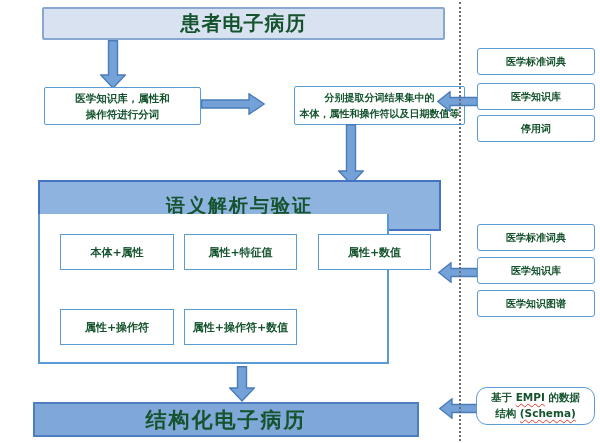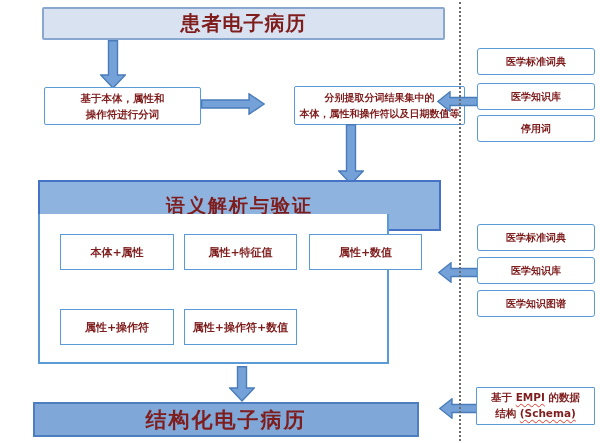"患者电子病历" .canvas { color: #7f1d1d -> #14532d }
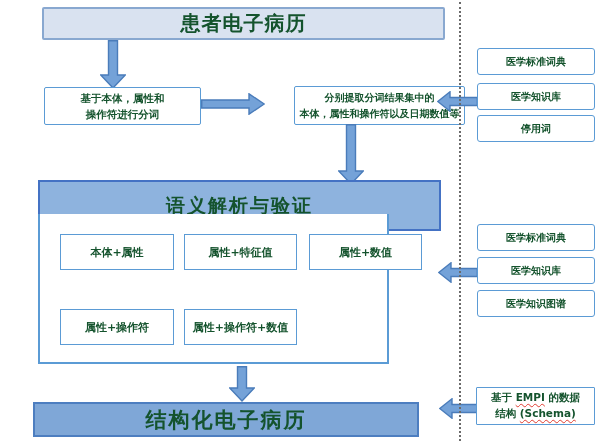"基于本体，属性和" span { text: 基于本体 -> 医学知识库 }
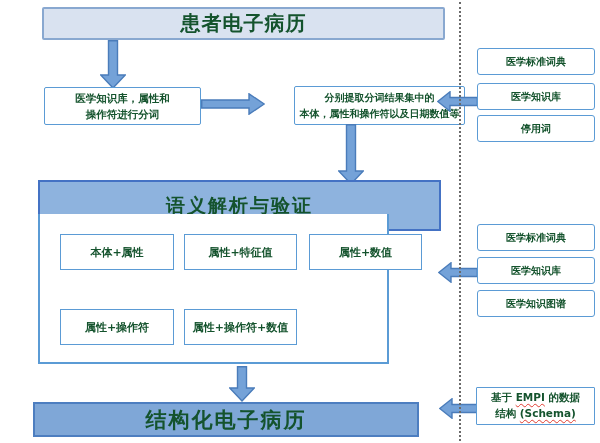"属性+数值" div.cell { left: 269px -> 278px }
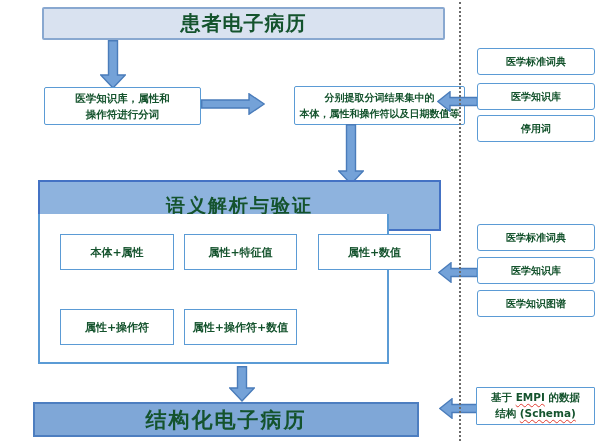"基于 EMPI 的数据" .empi-box { border-radius: 1px -> 11px }
